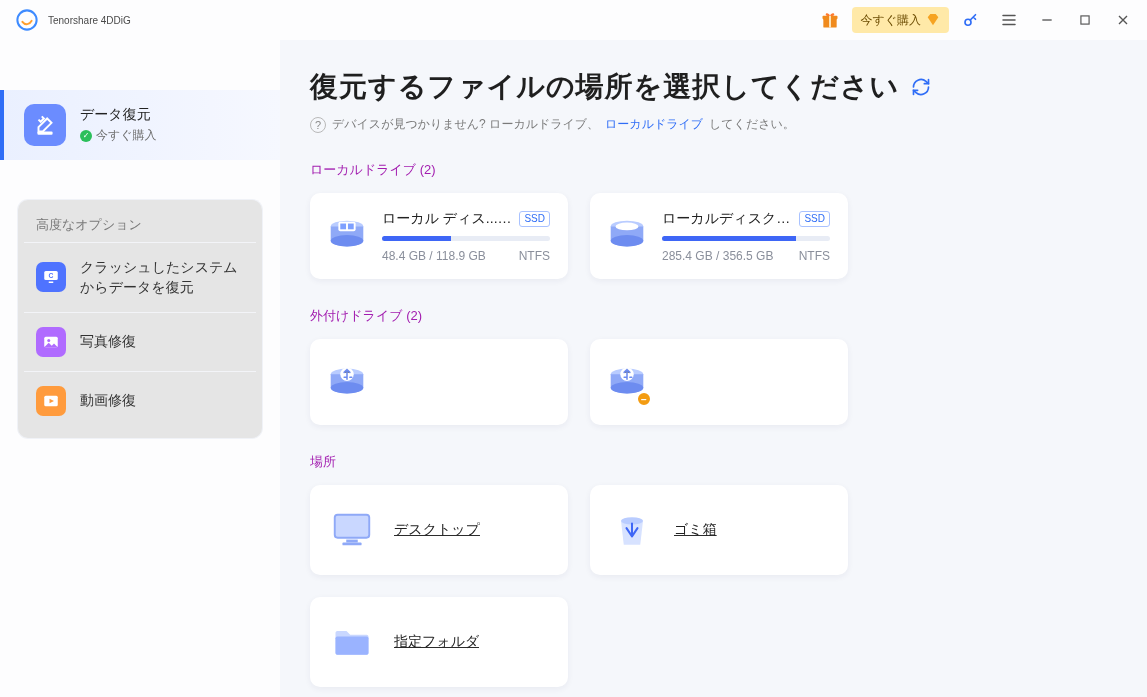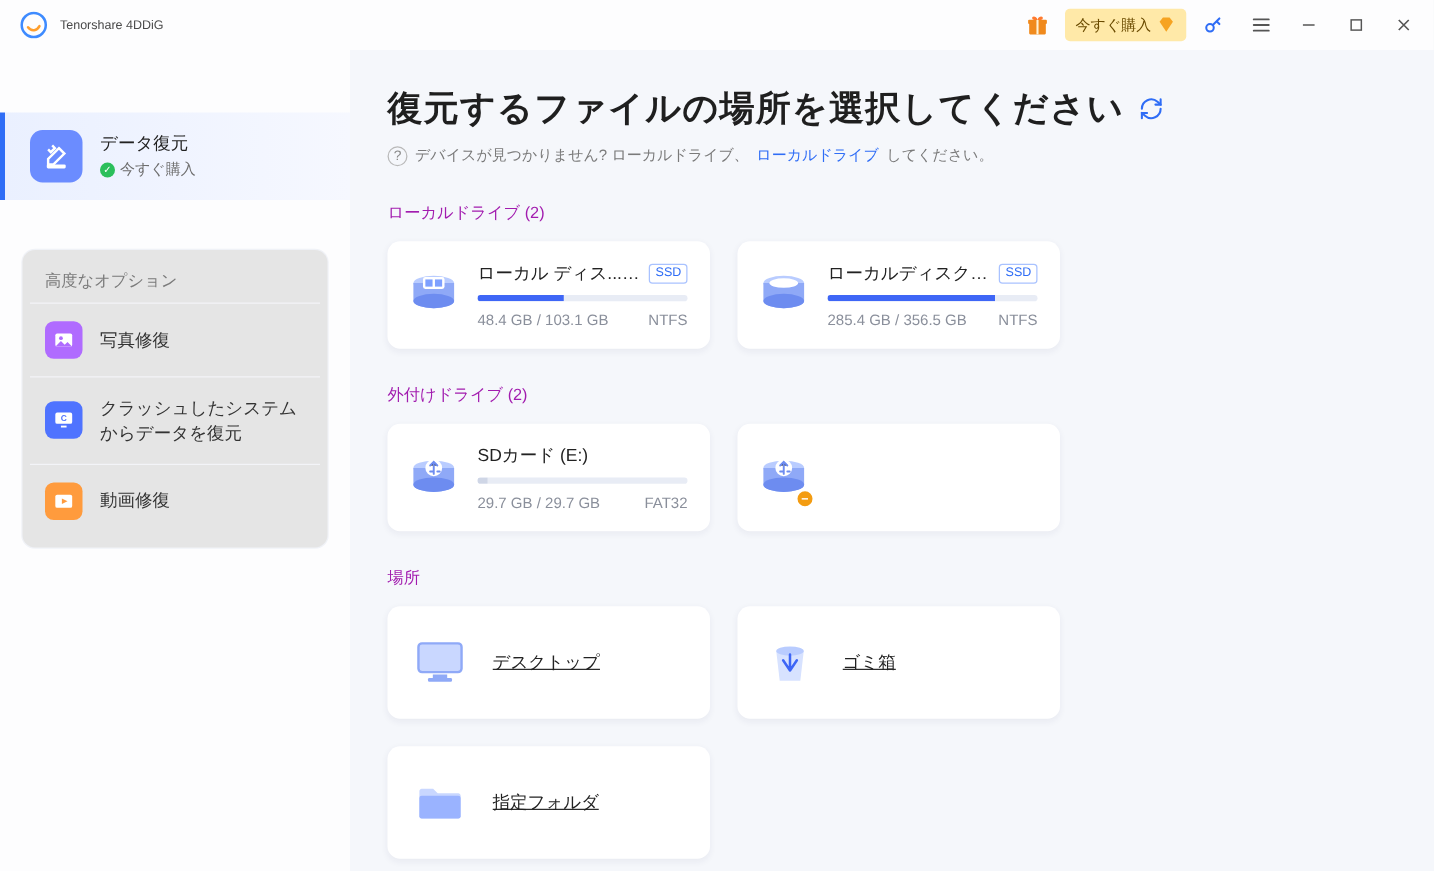"48.4 GB / 103.1 GB" span { text: 103.1 -> 118.9 }
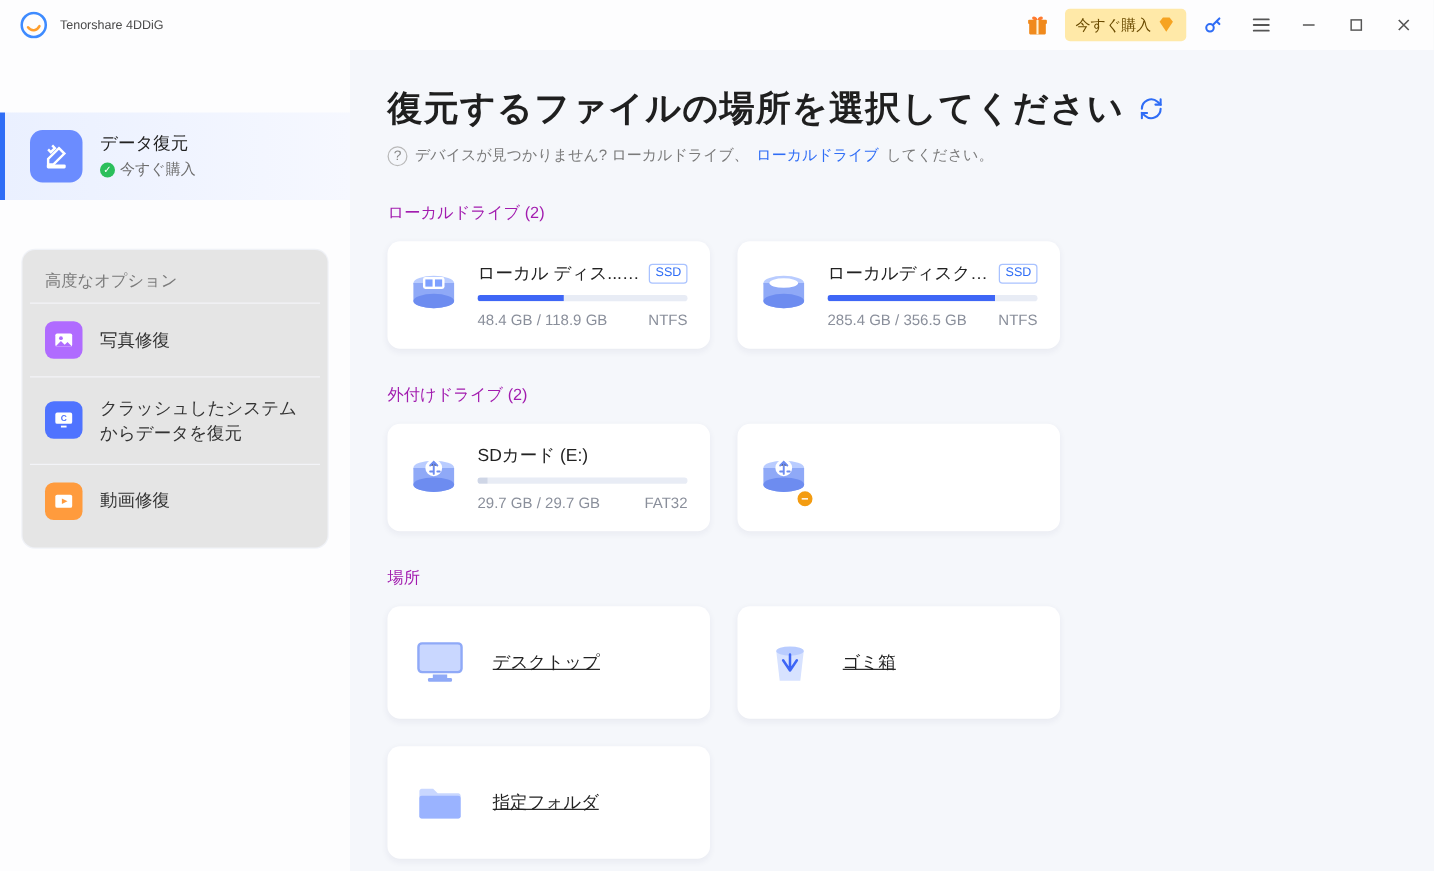"写真修復" div.adv-item { order: before "クラッシュしたシステムからデータを復元" -> after "クラッシュしたシステムからデータを復元" }
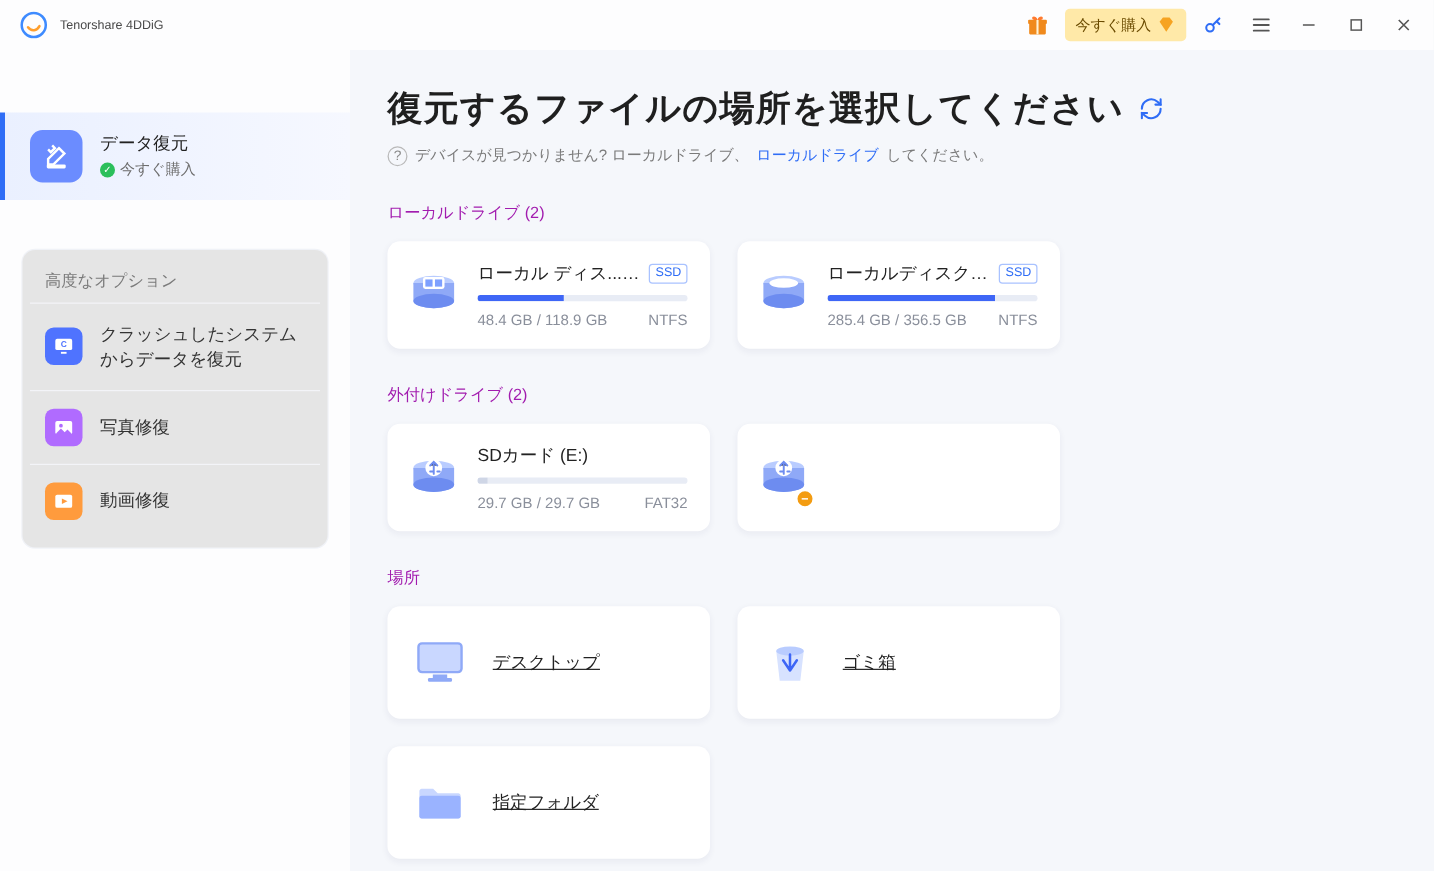"SDカード (E:)" div.card-body { html: <div> <div> <span>SDカード (E:)</span> </div> <div> <div></div> </div> <div> <span>29.7 GB / 29.7 GB</span> <span>FAT32</span> </div> </div> -> none }
